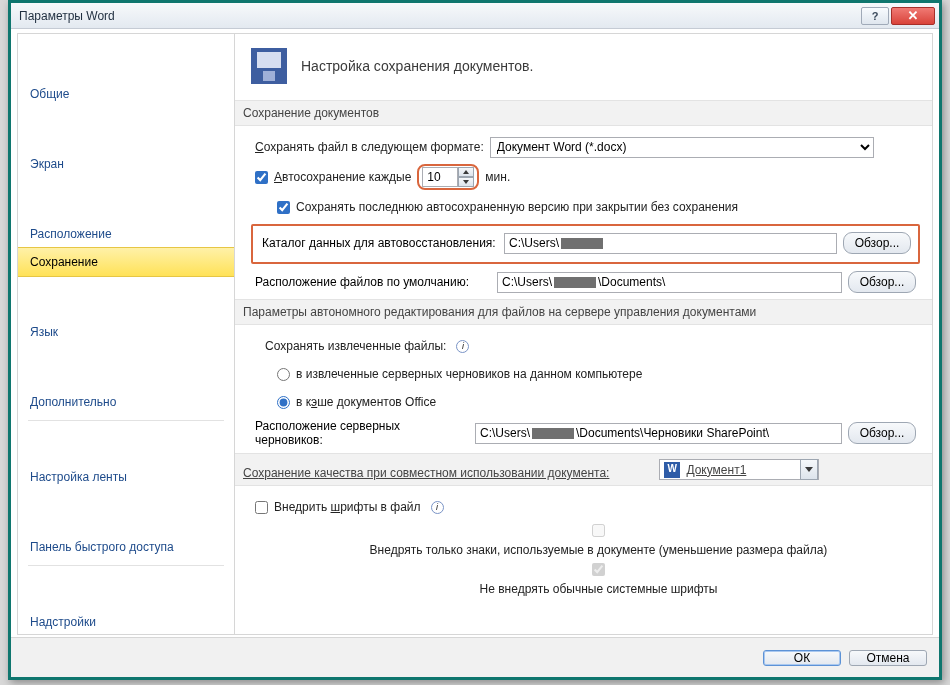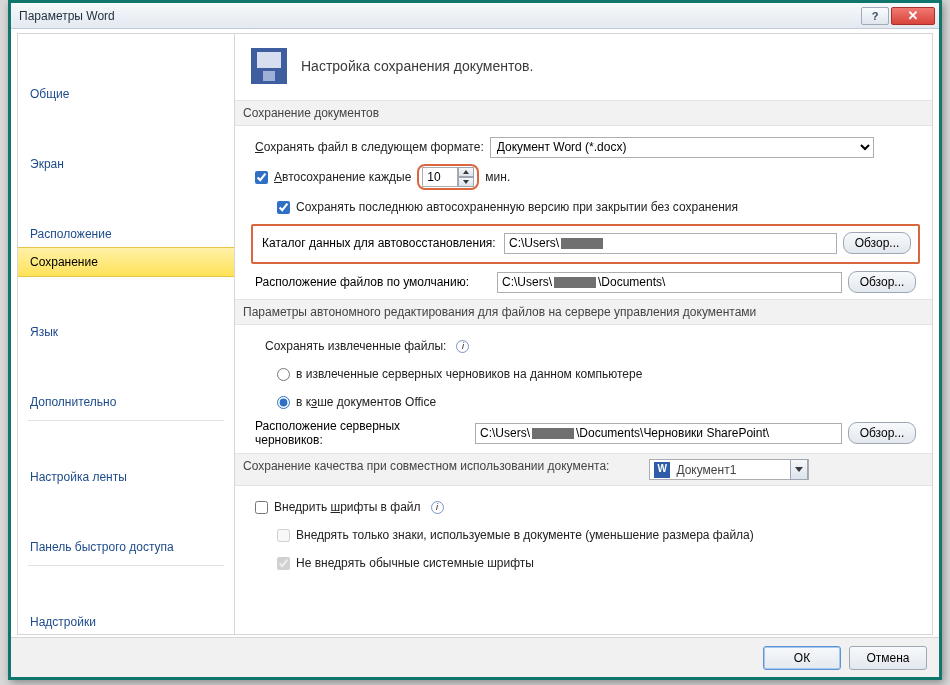"Сохранение качества при совместном" .section-head.inline { align-items: flex-start -> flex-end; gap: 4px -> 14px; text-decoration: none -> underline }
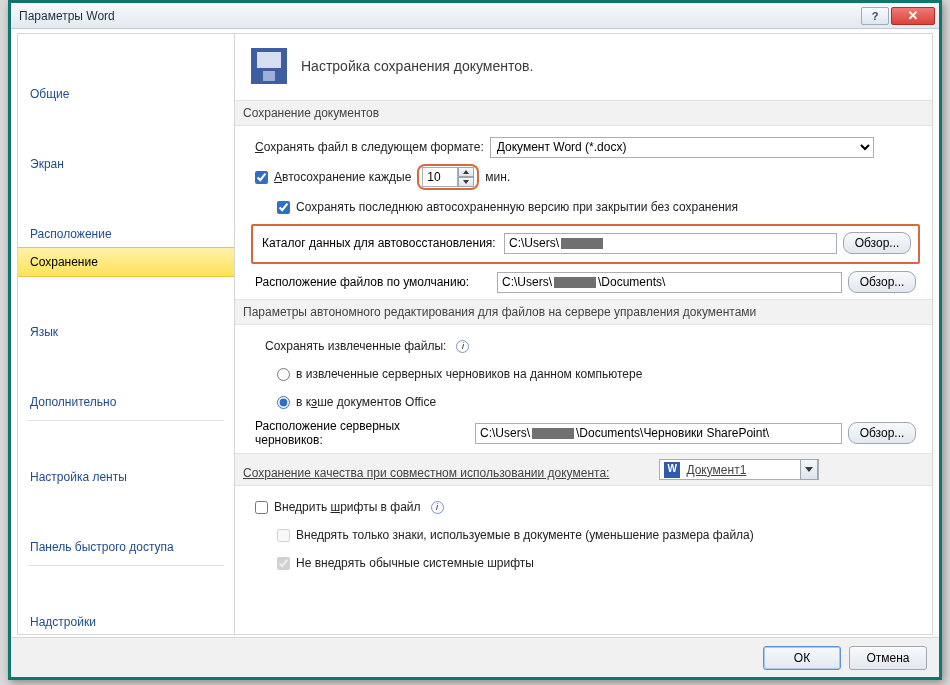"Внедрять только знаки, используемые в" .disabled { flex-direction: none -> column }
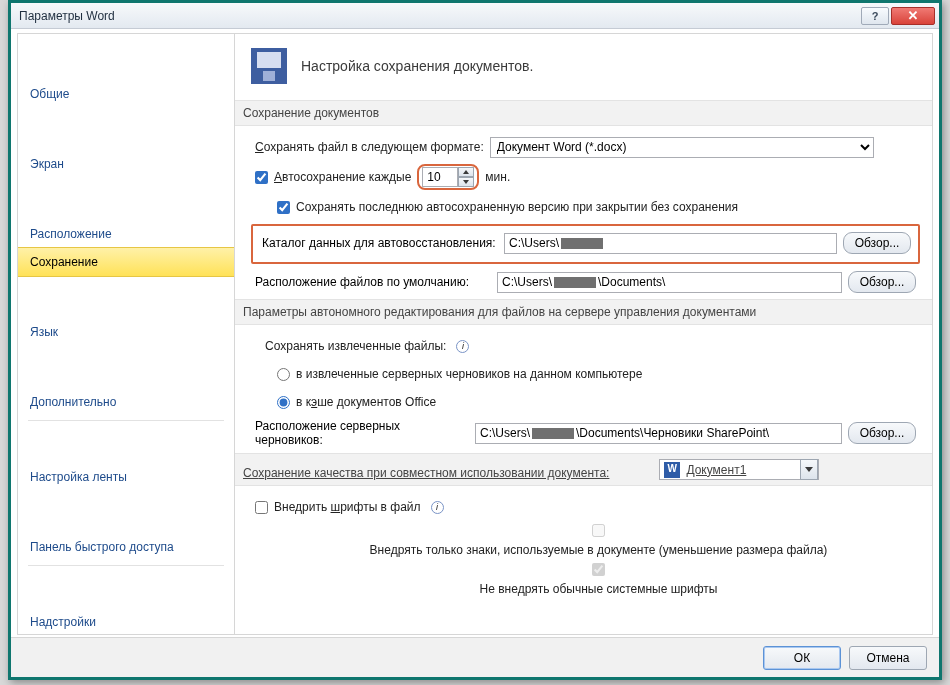"ОК" .dlg-btn { height: 24px -> 16px }
